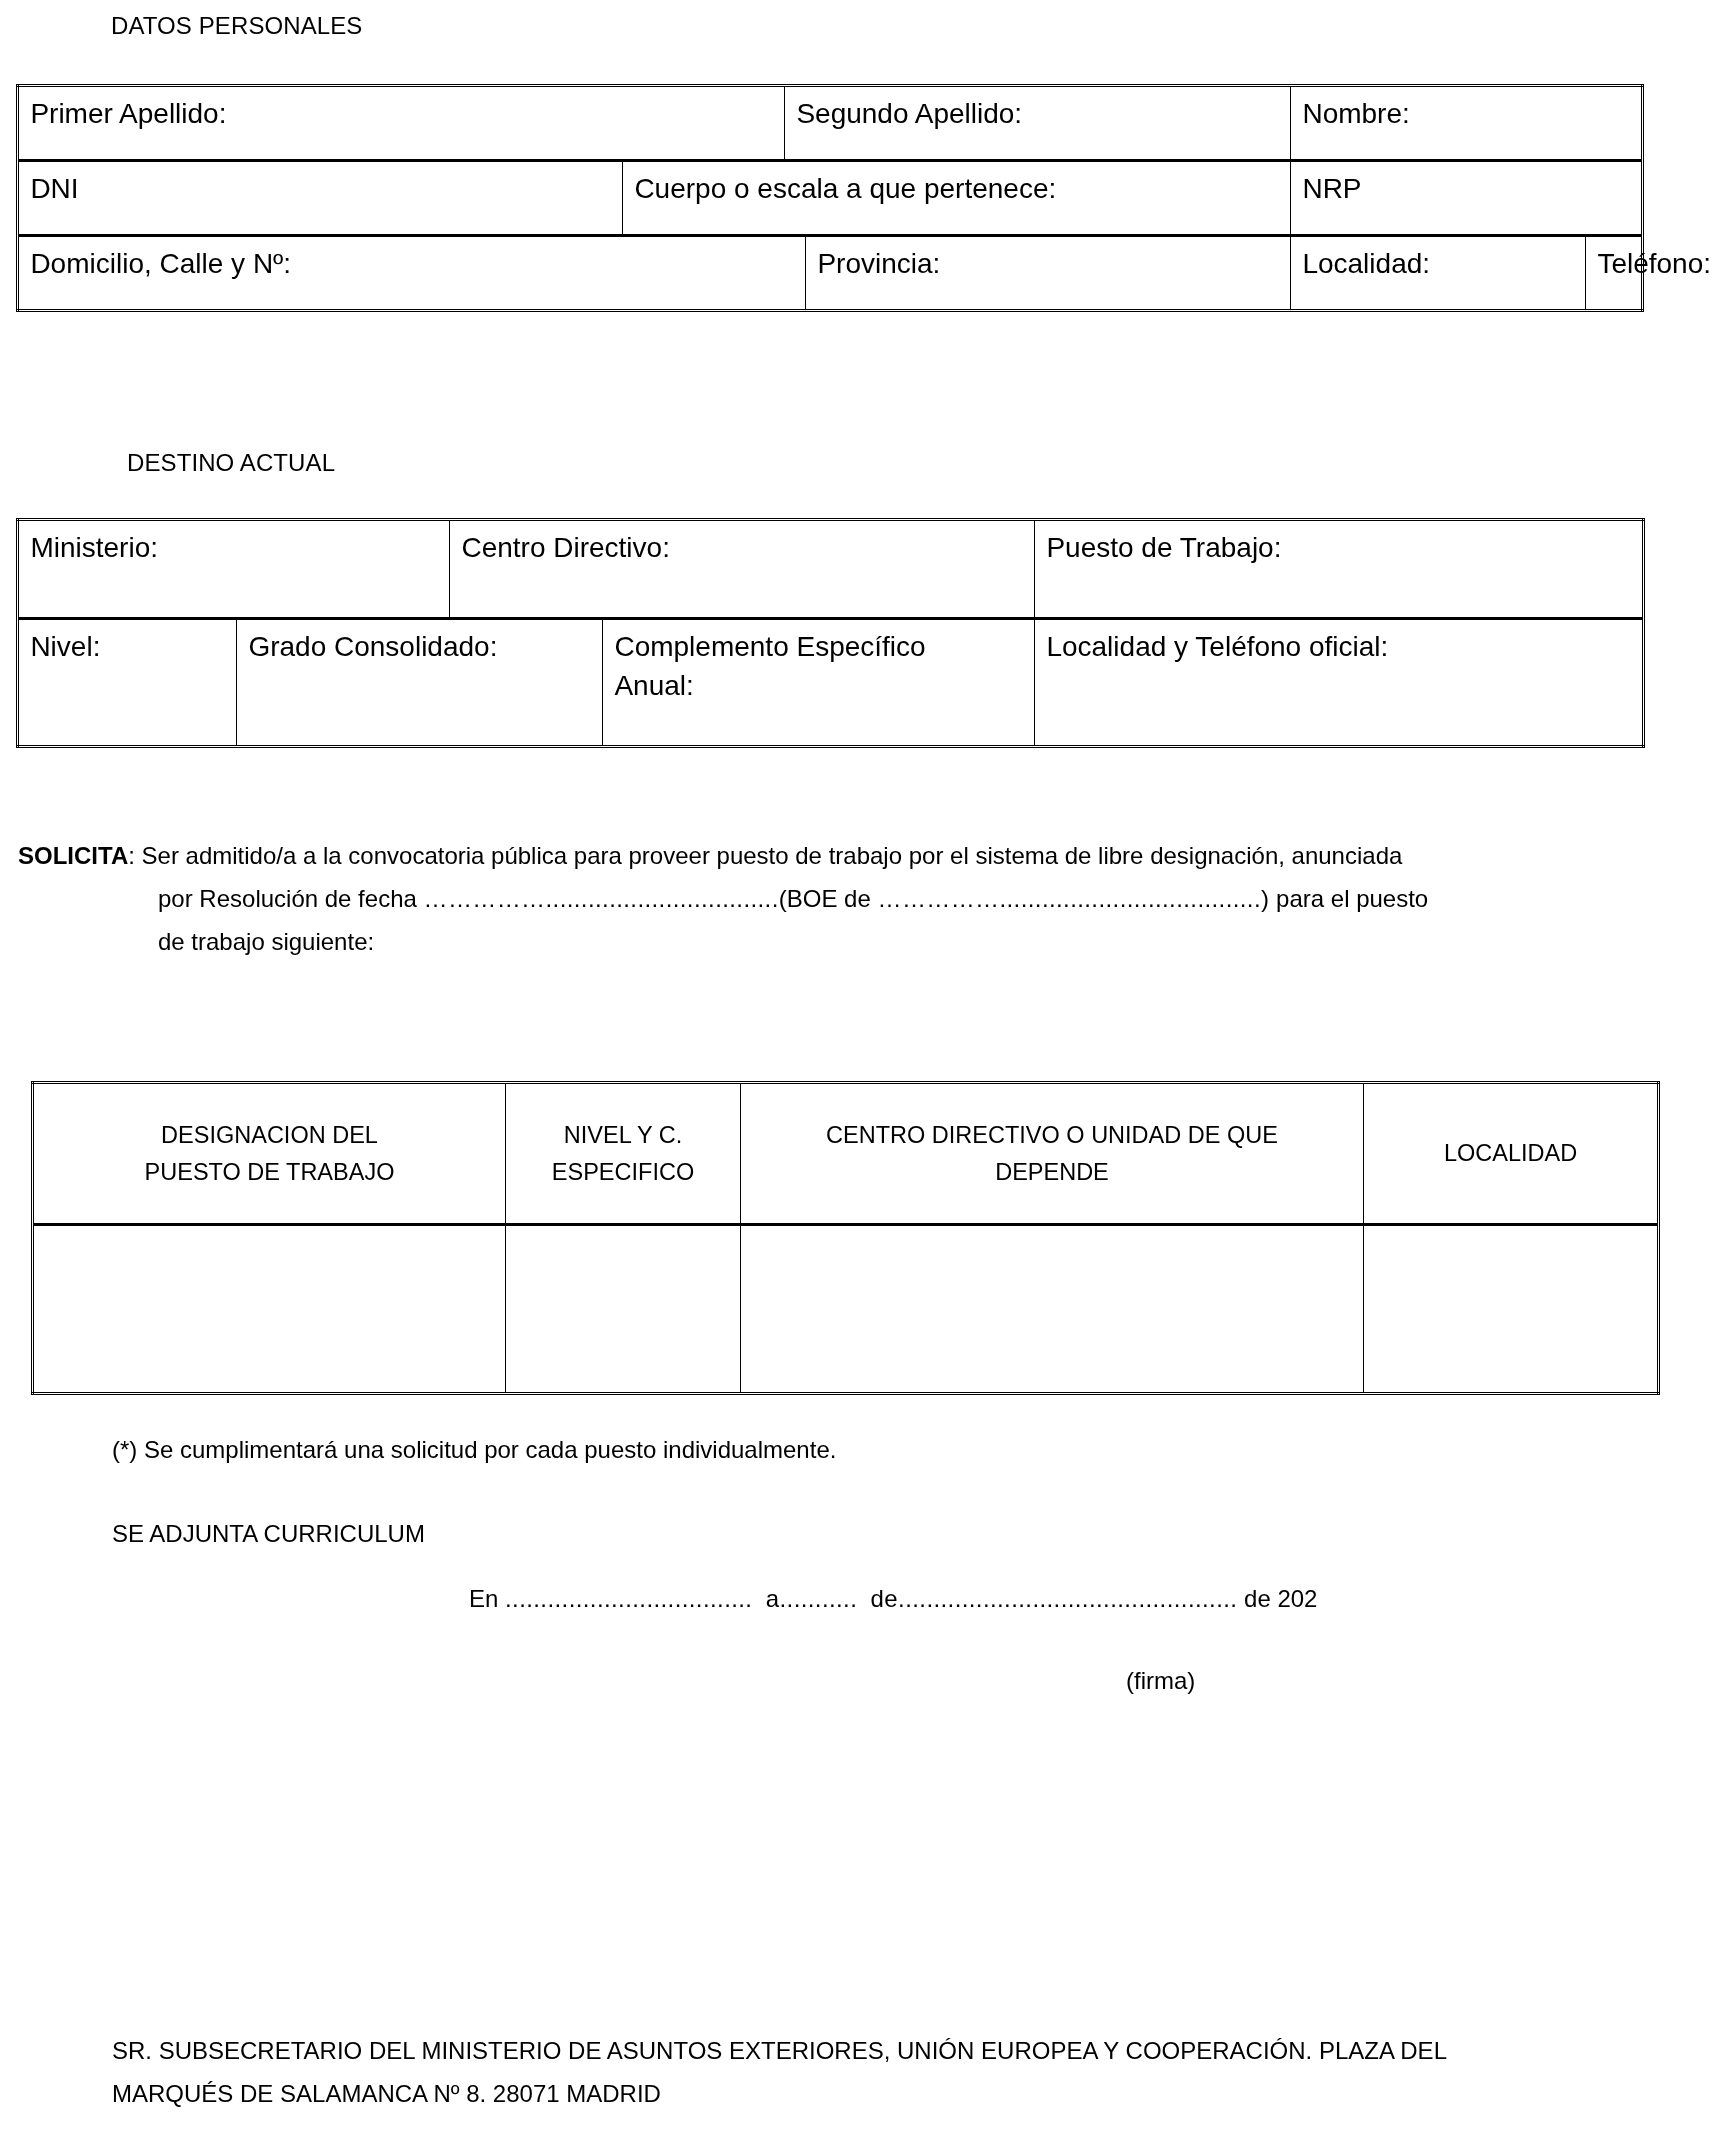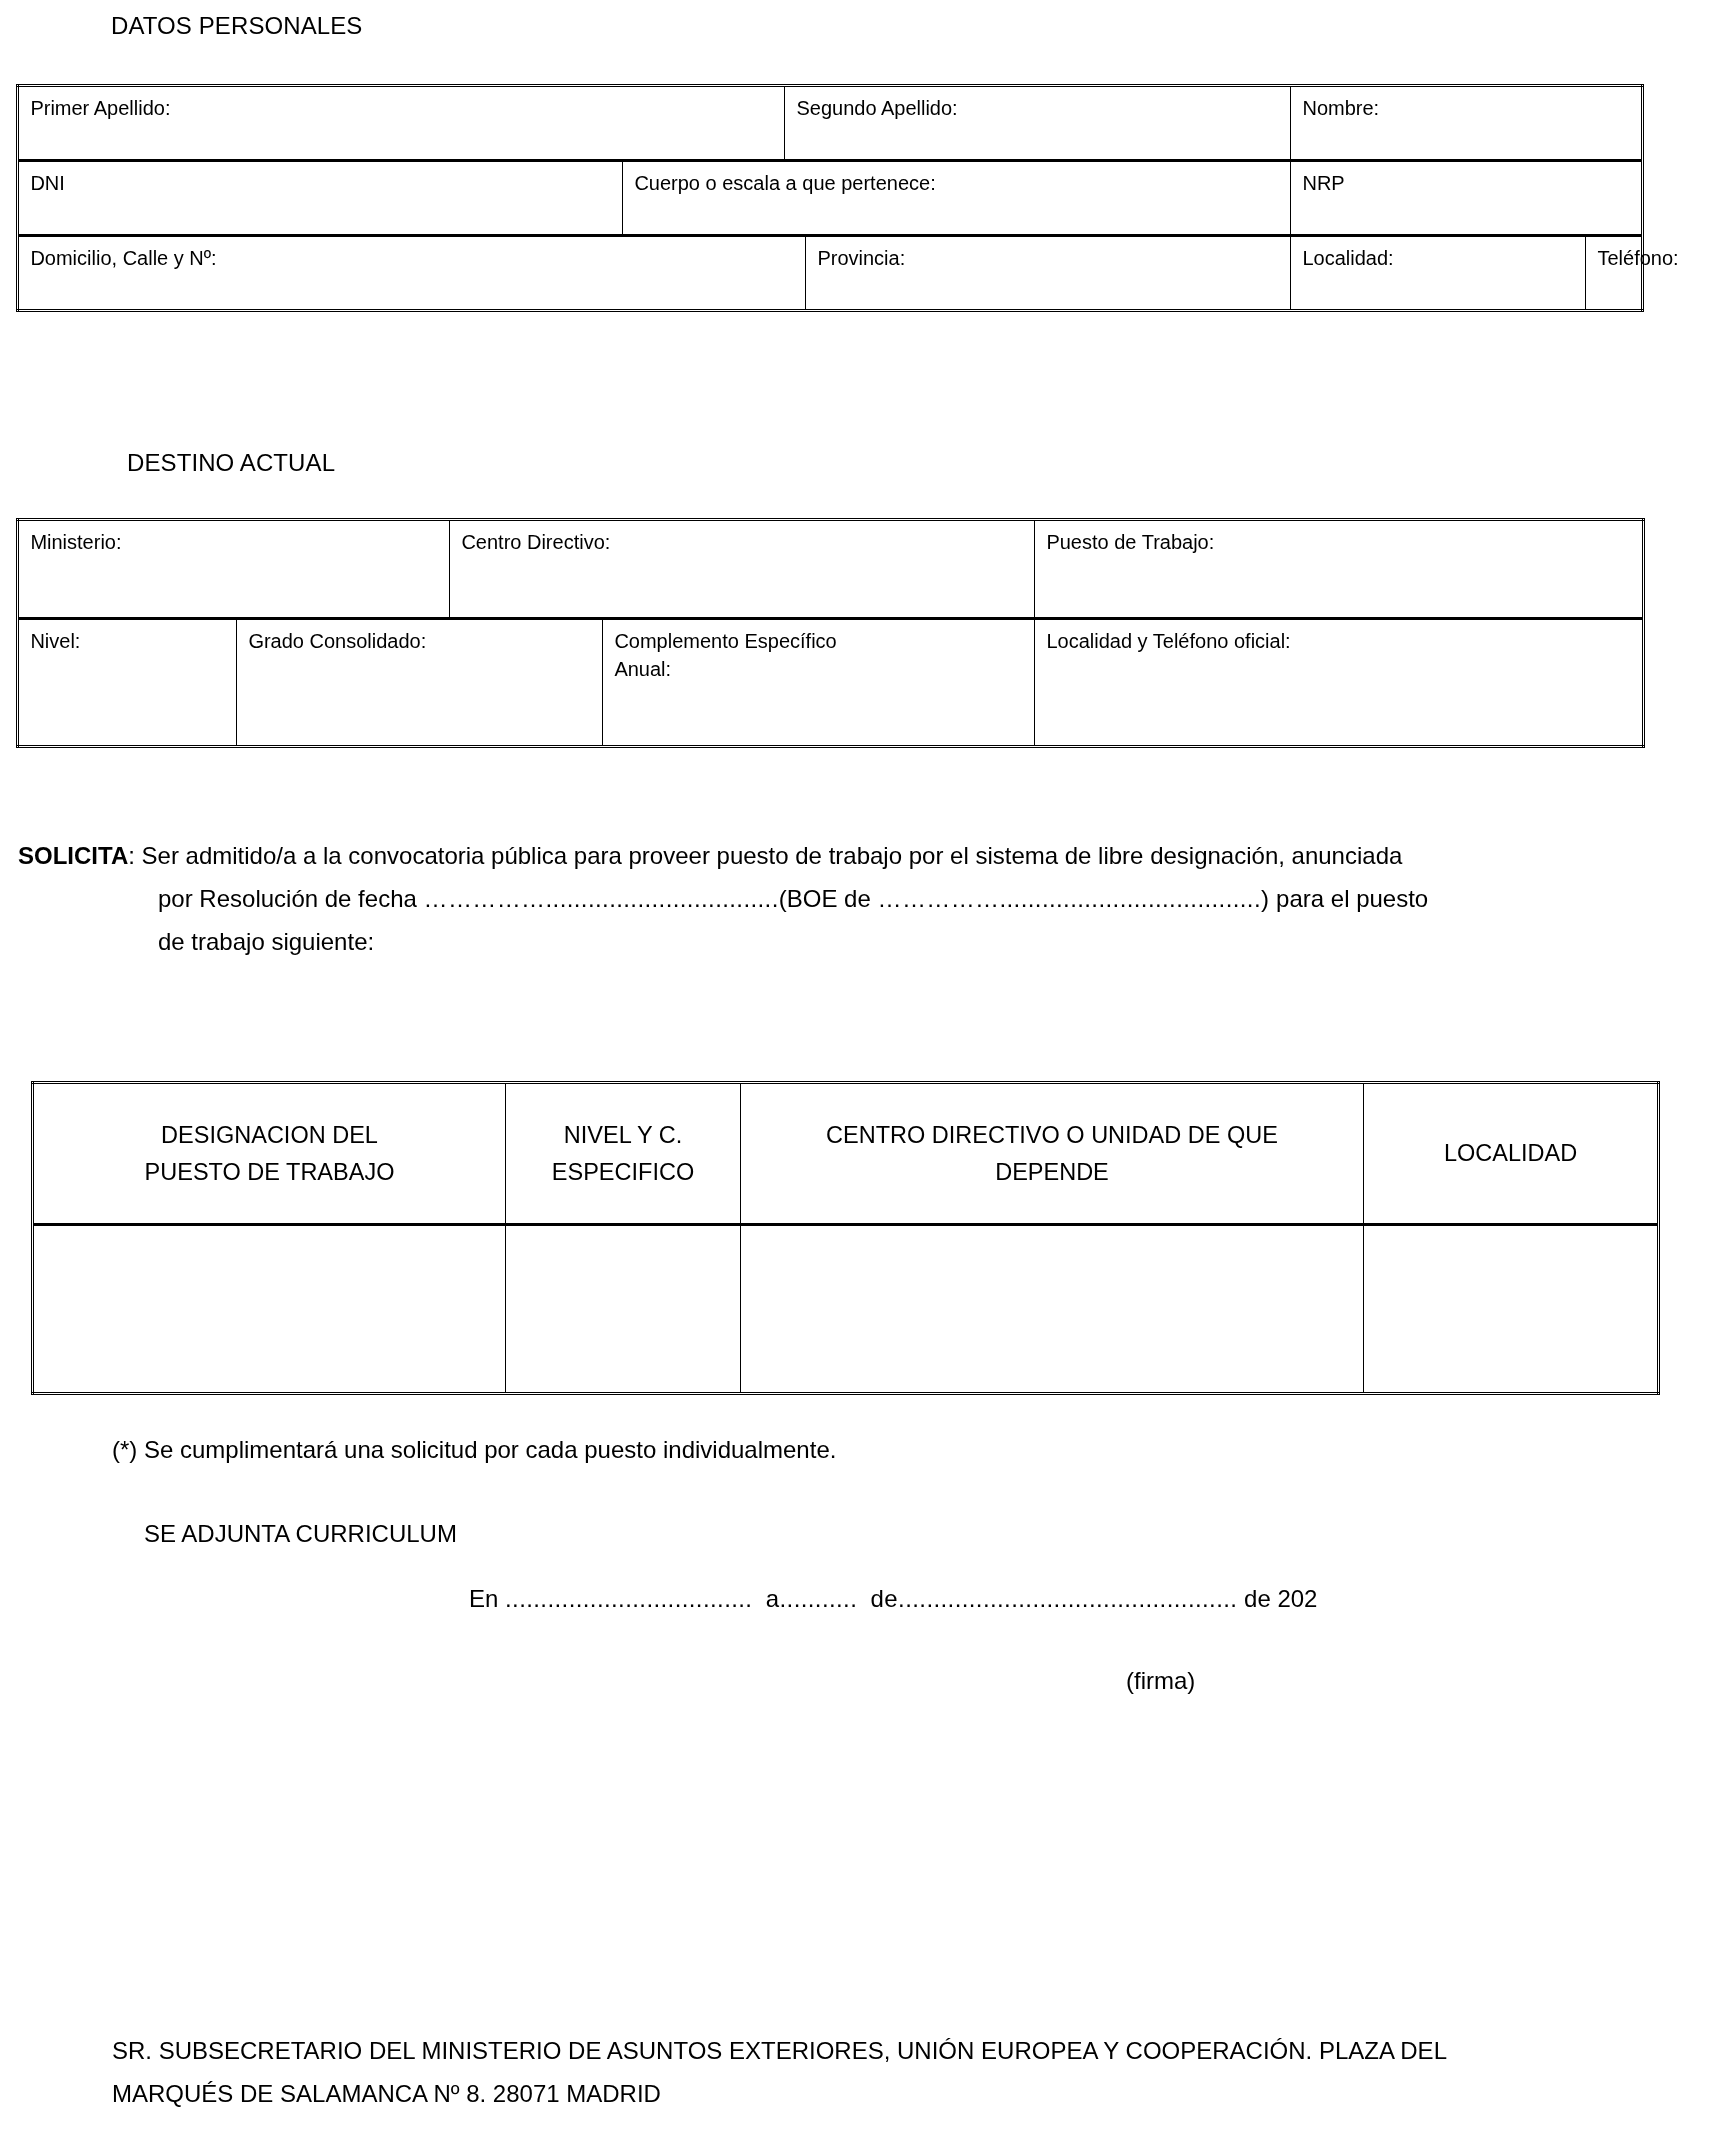"Primer Apellido:" .form-table td { font-size: 20px -> 28px }
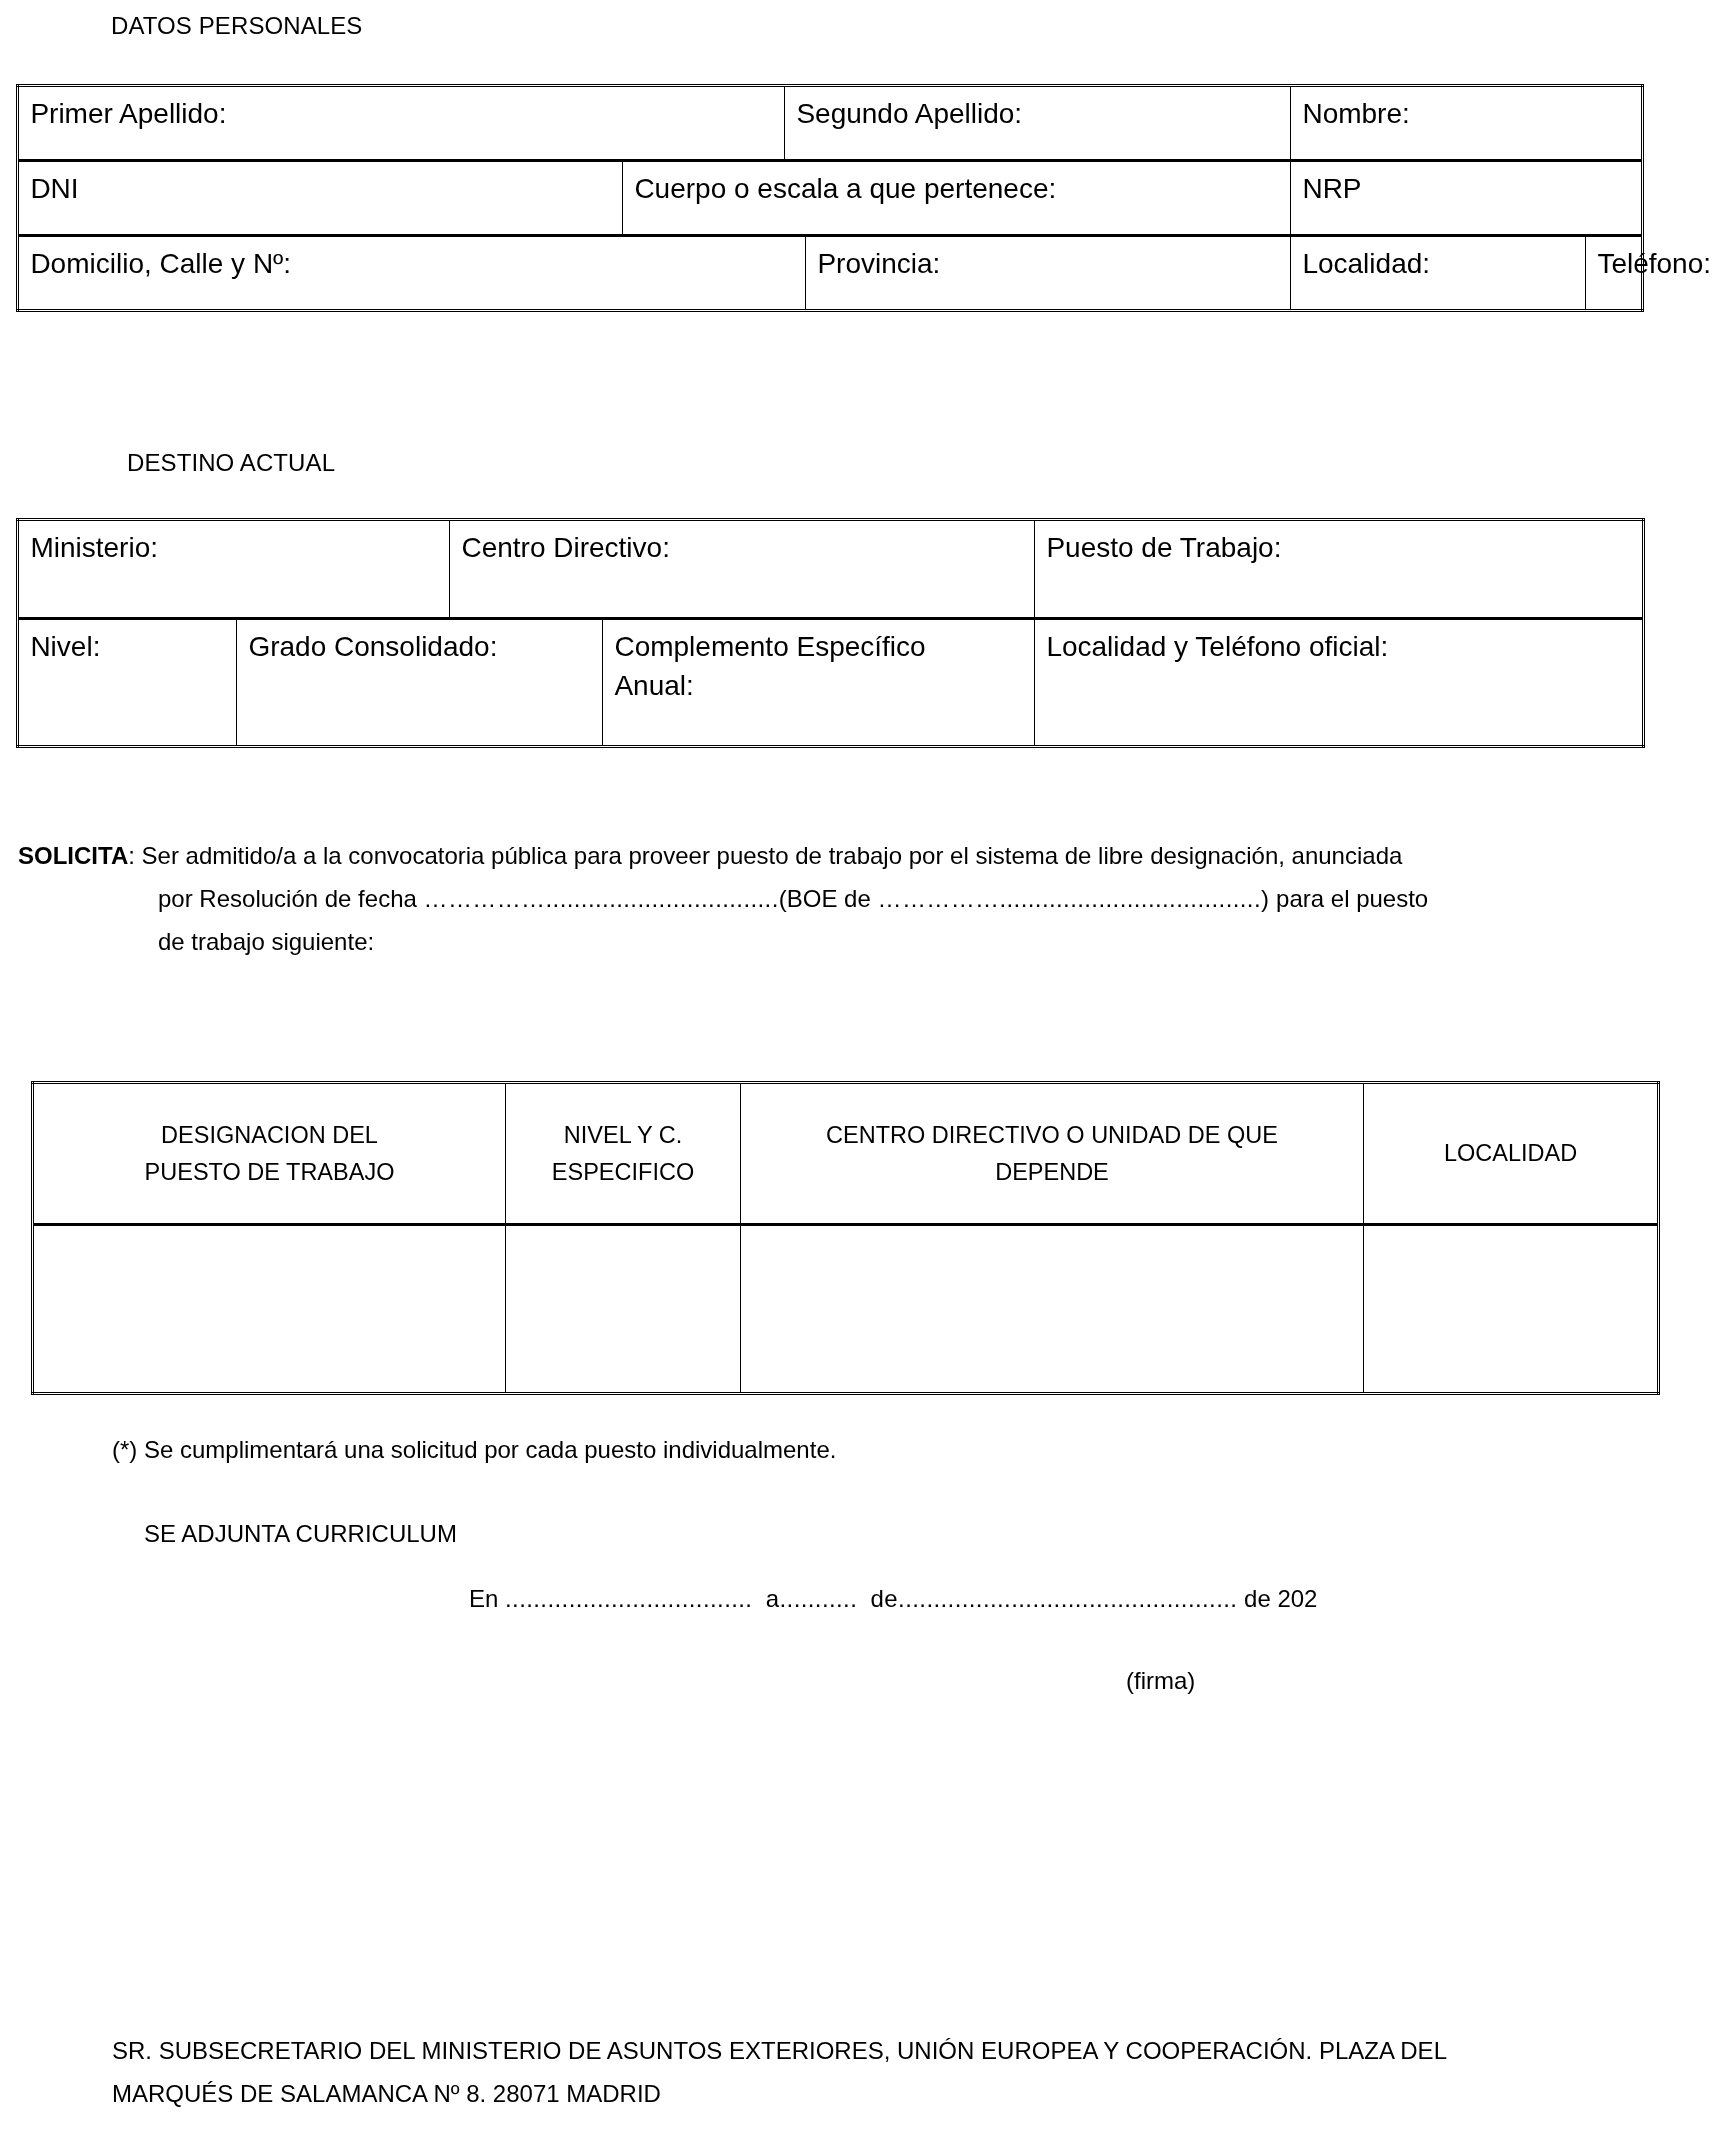"SE ADJUNTA CURRICULUM" div.para { margin-left: 32px -> none }
